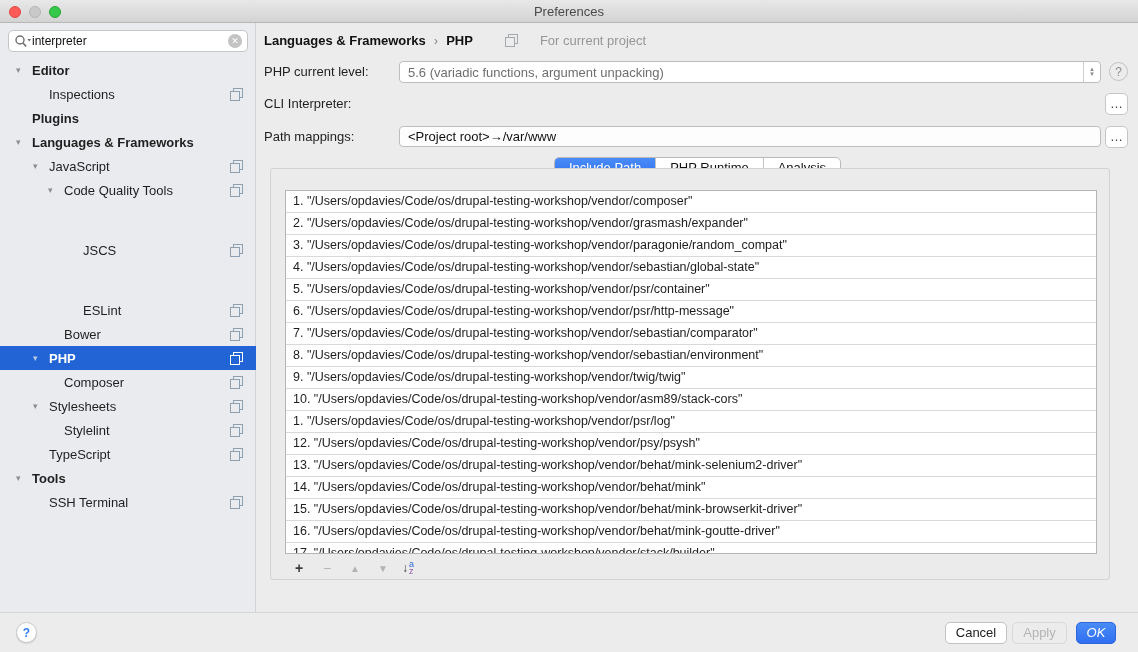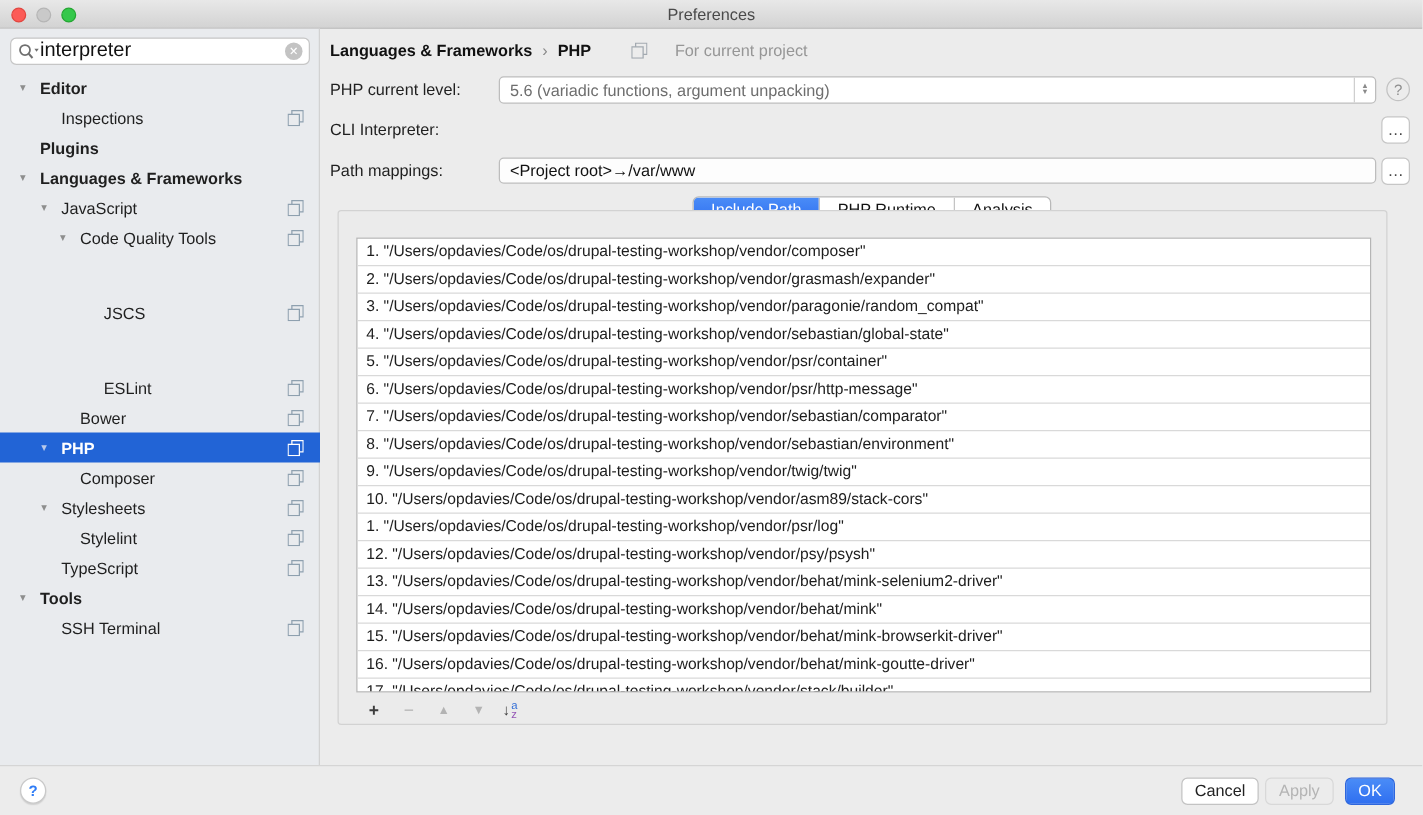"interpreter" .searchbox input { font-size: 16px -> 12px }
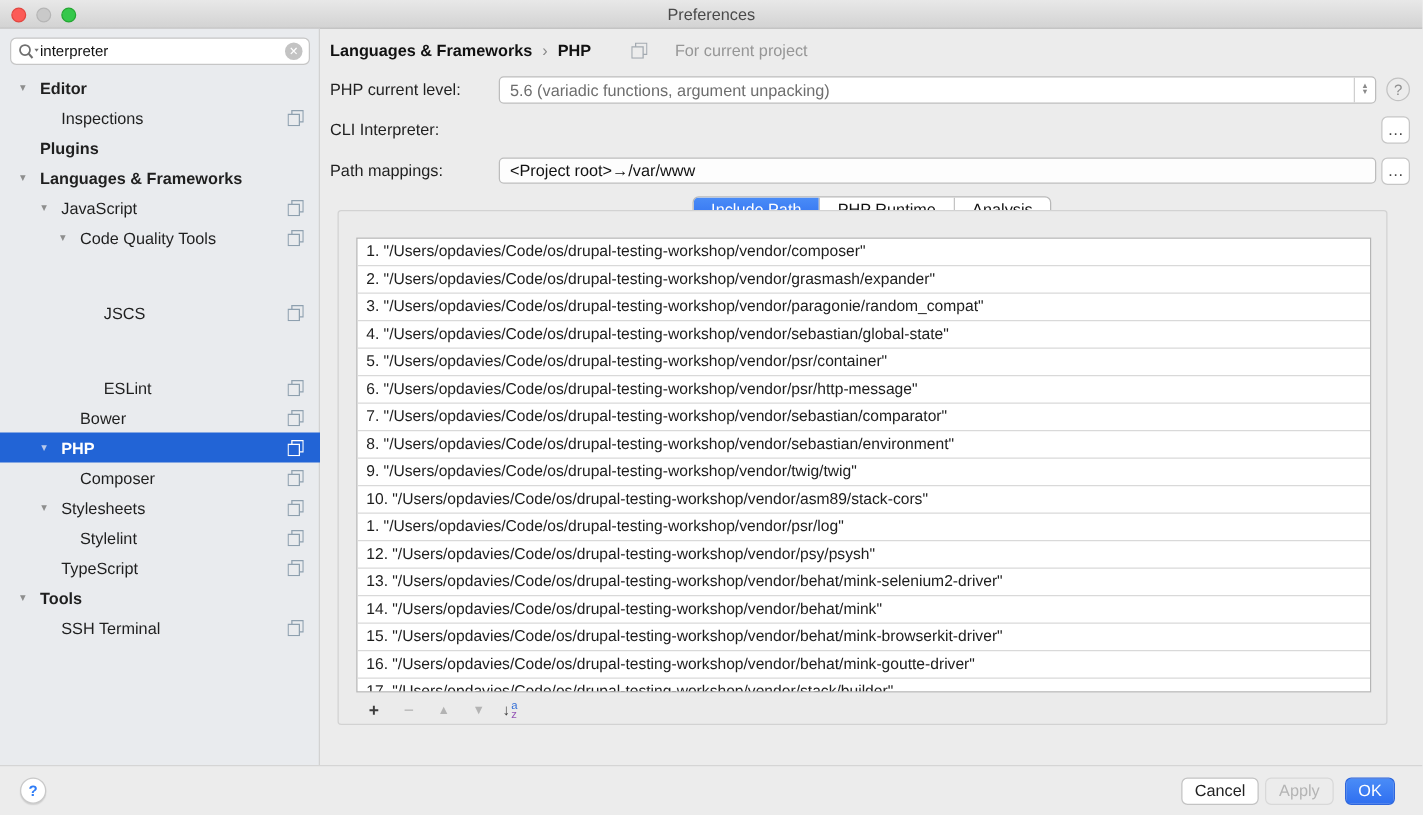"OK" .btn-ok { font-style: none -> italic }
